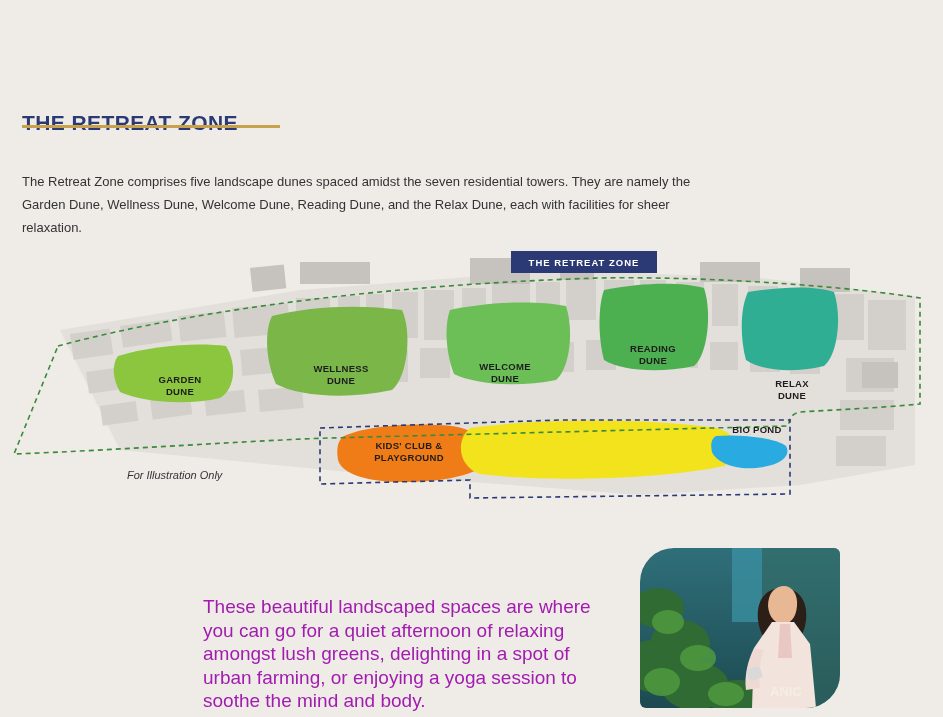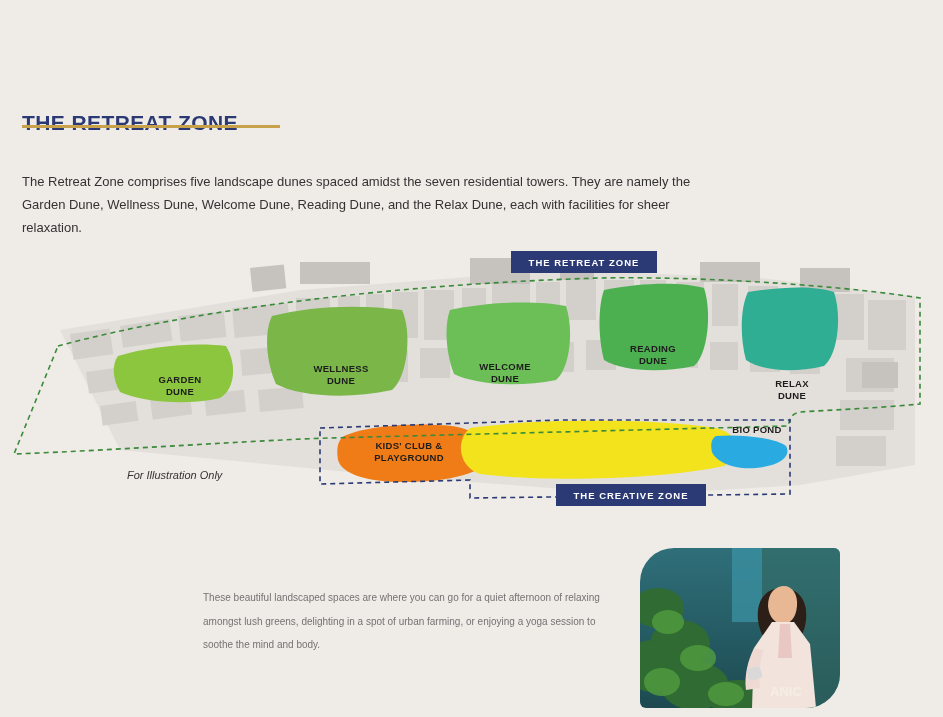"THE CREATIVE ZONE" div.tag { html: <div>THE CREATIVE ZONE</div> -> none }
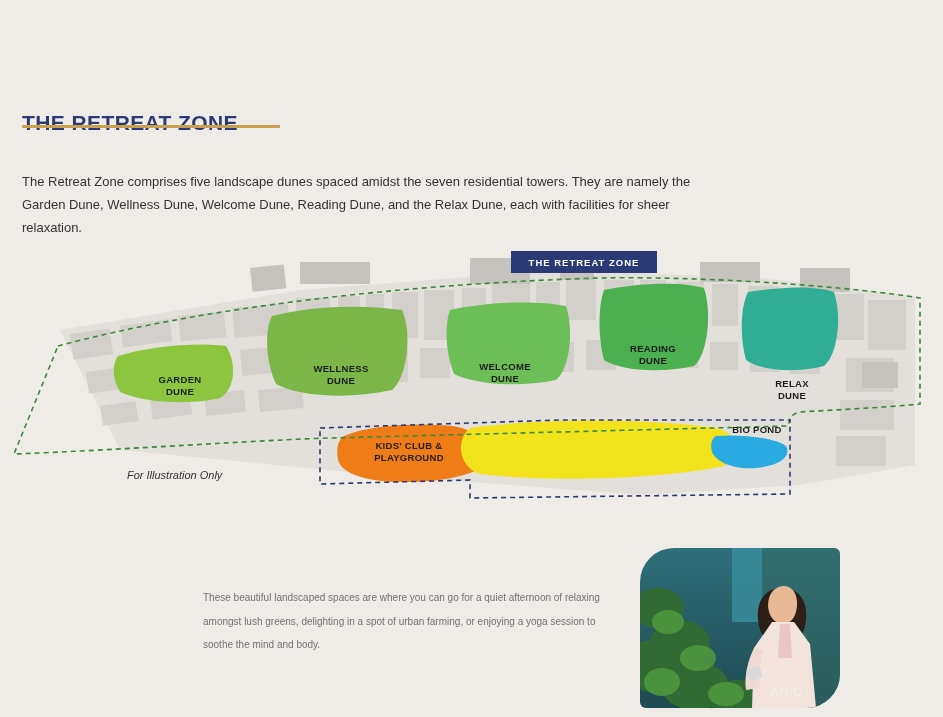"These beautiful landscaped spaces are" .lower-copy { color: #737373 -> #a21caf; font-size: 10px -> 19px }
